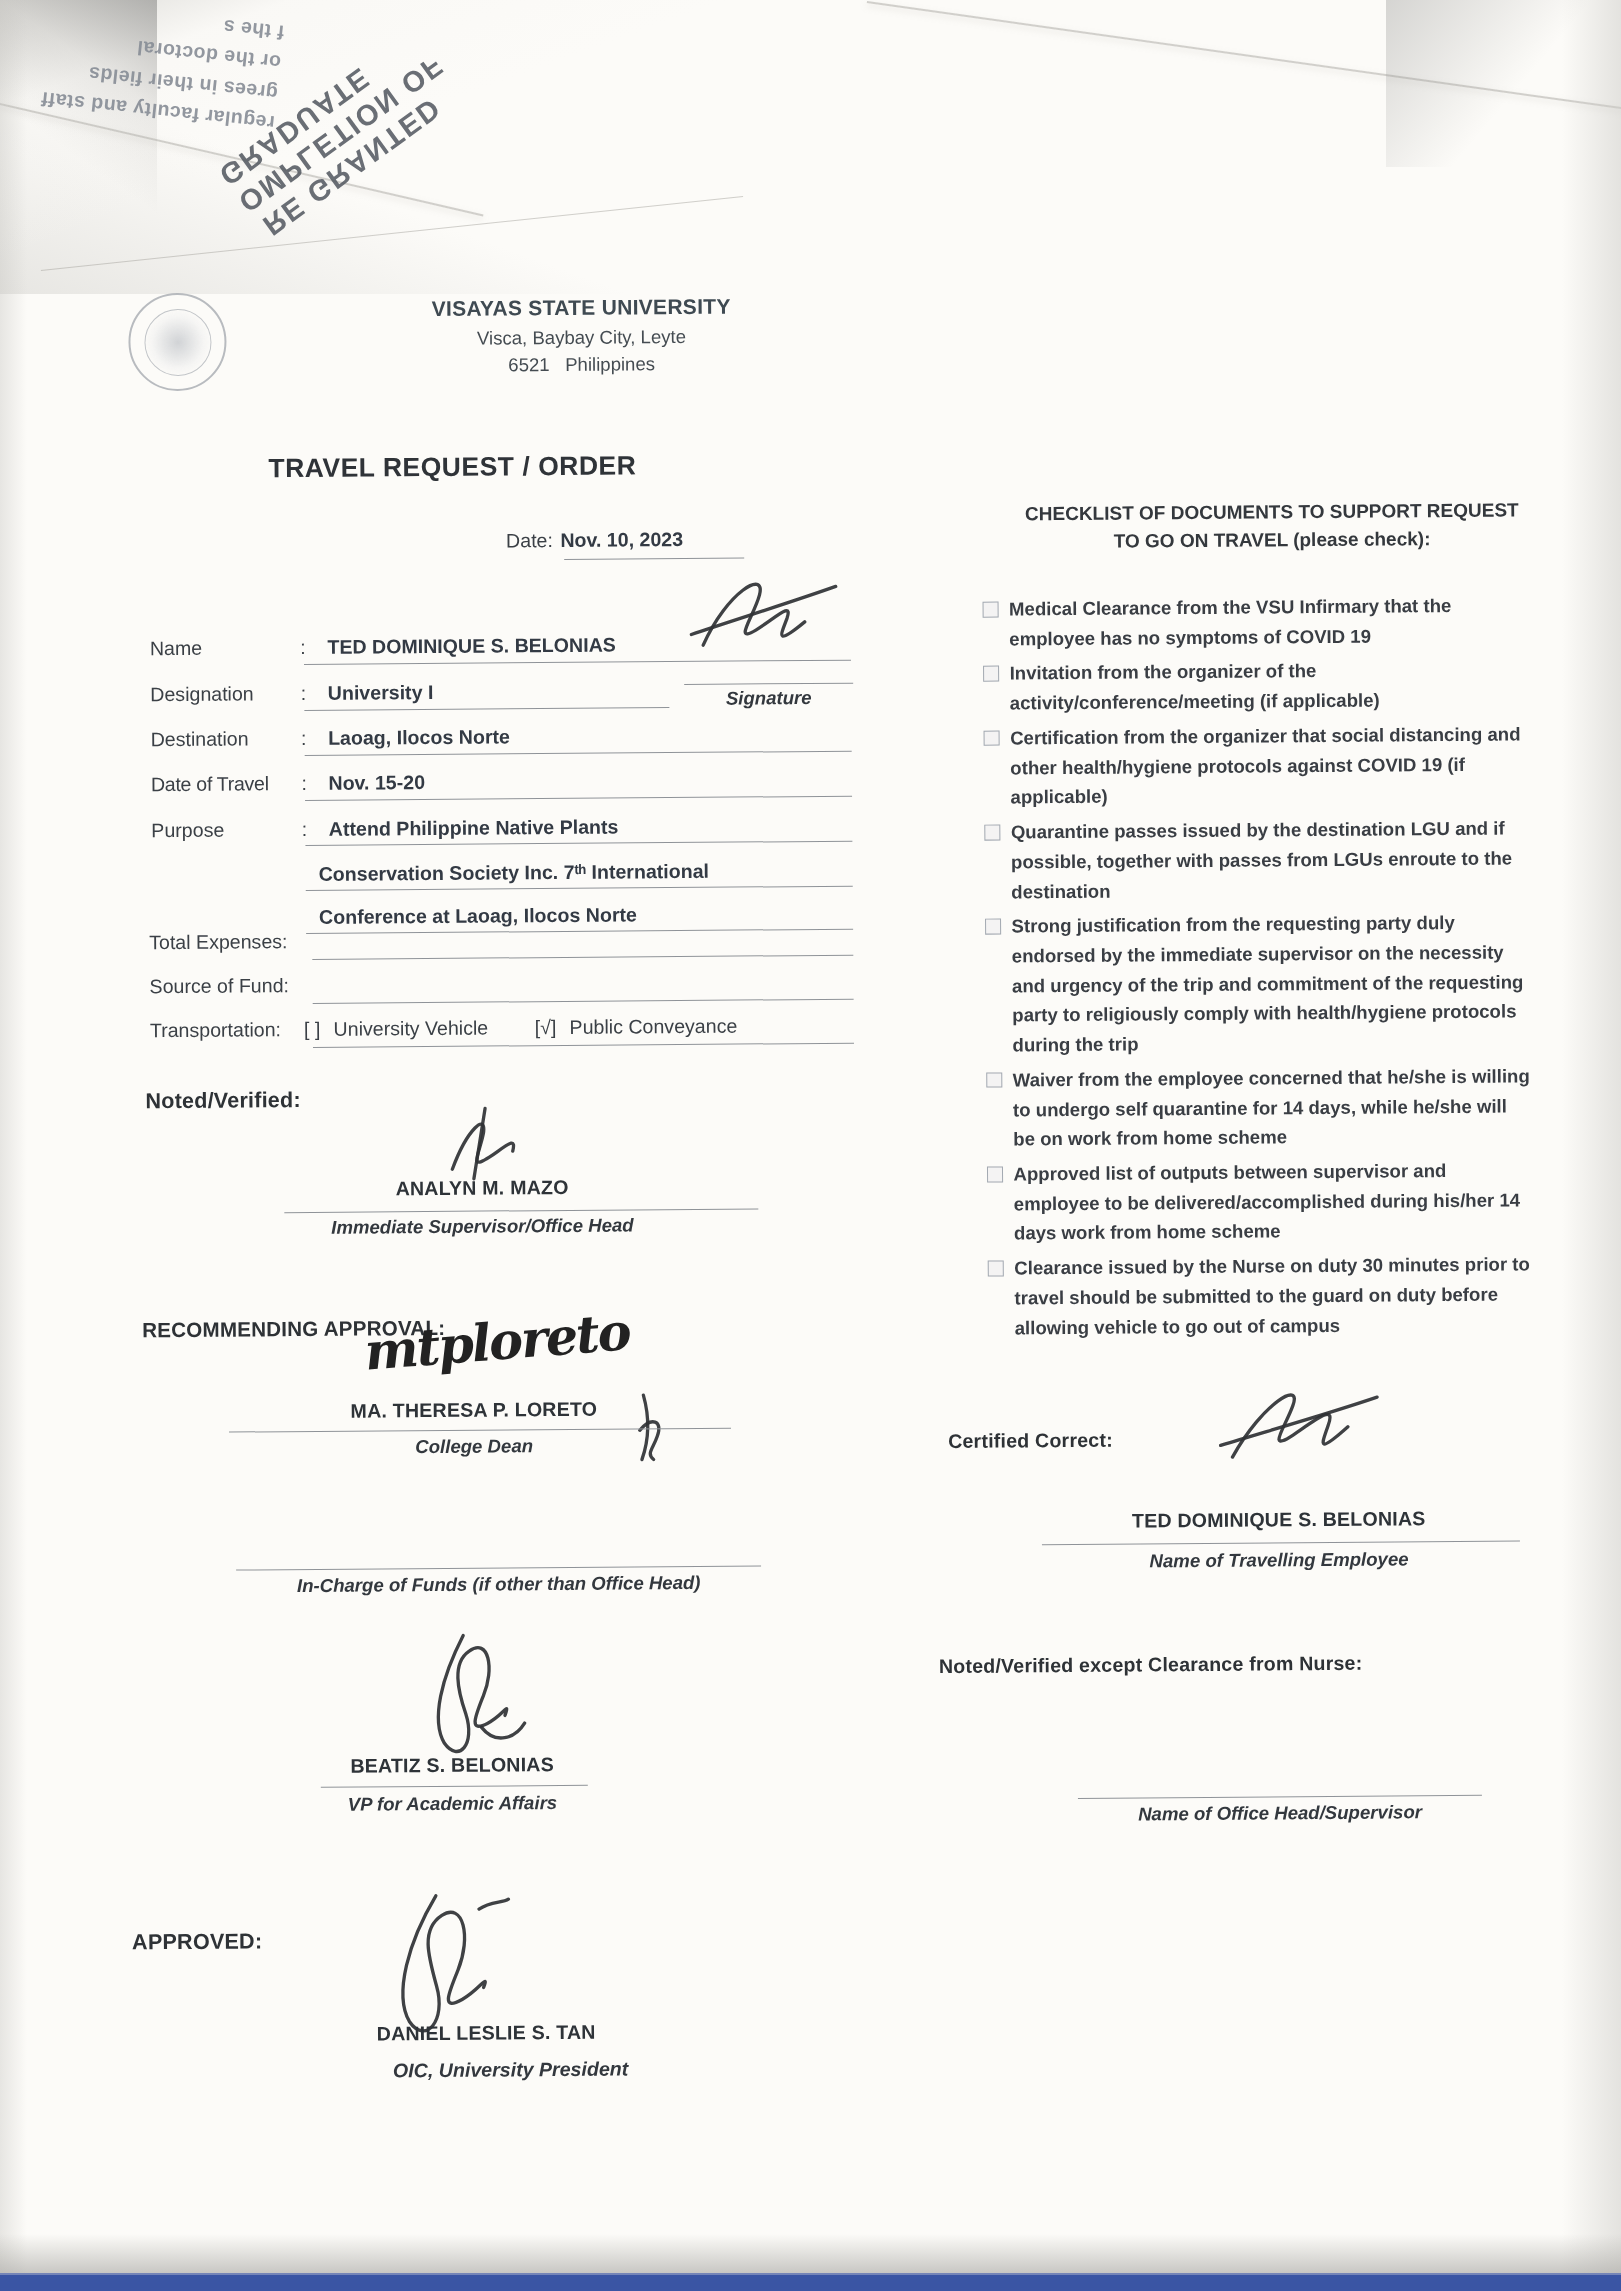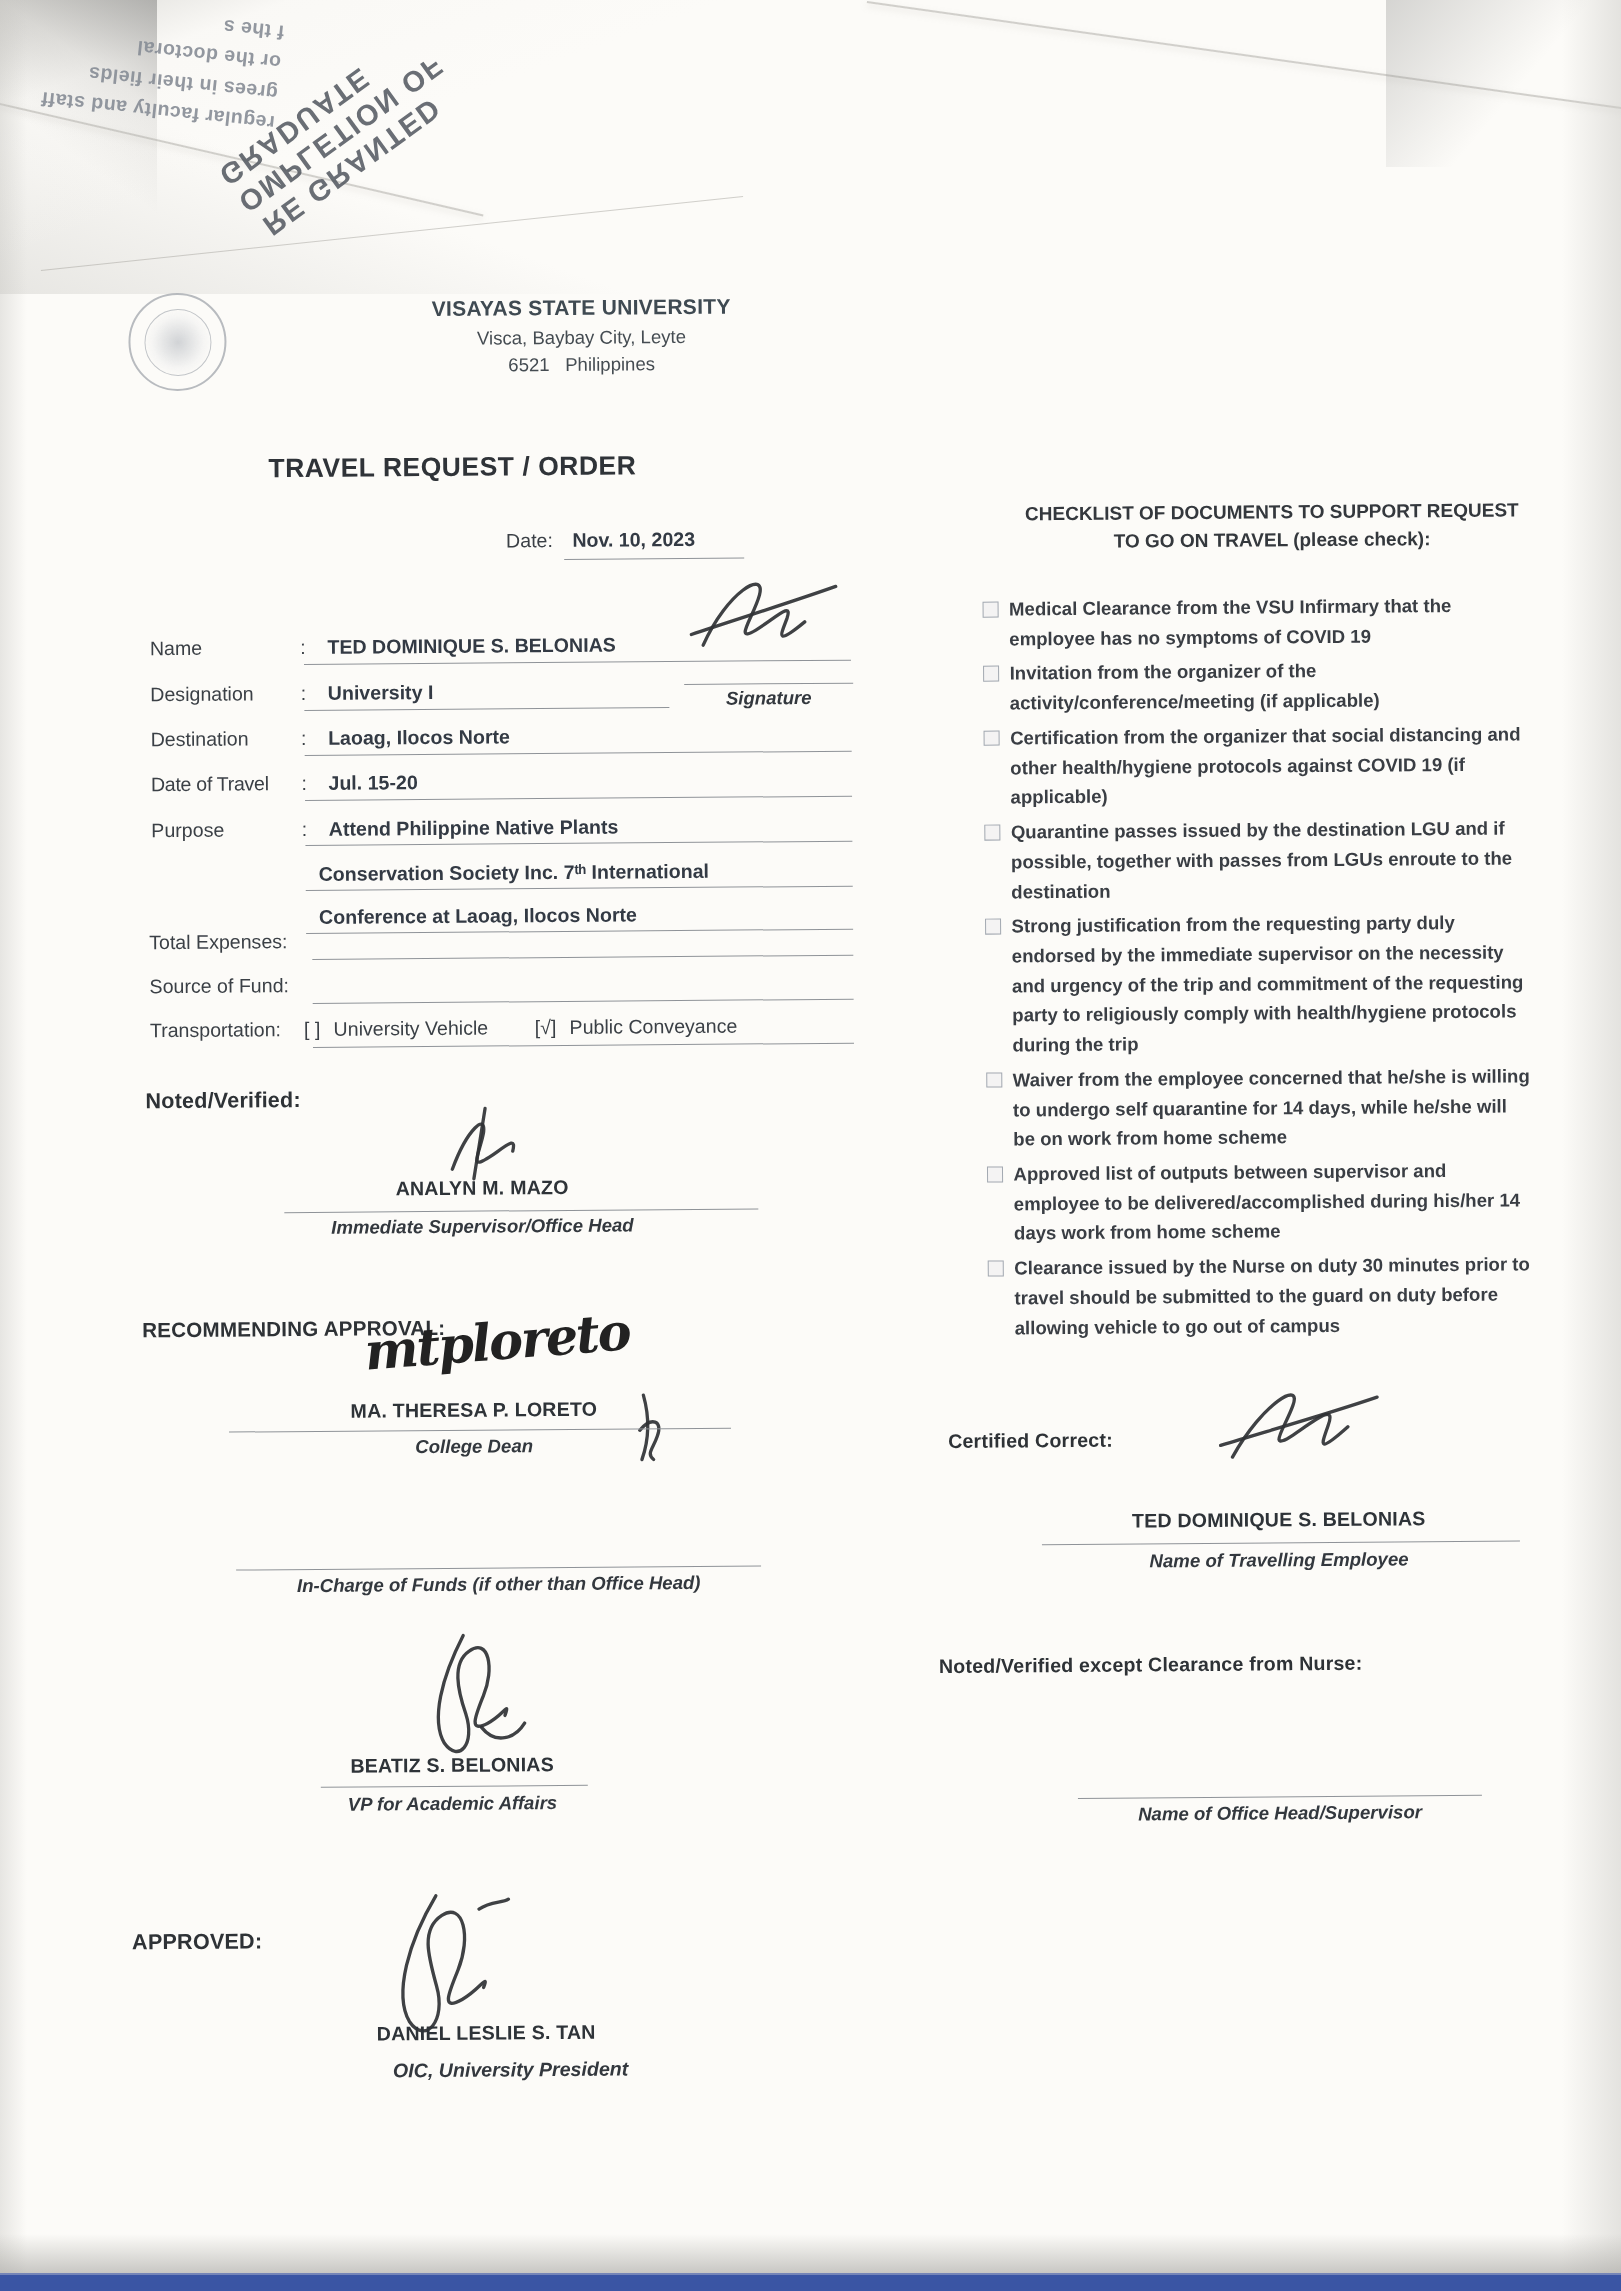"Nov. 10, 2023" span.fvalue { margin-left: 14px -> 2px }
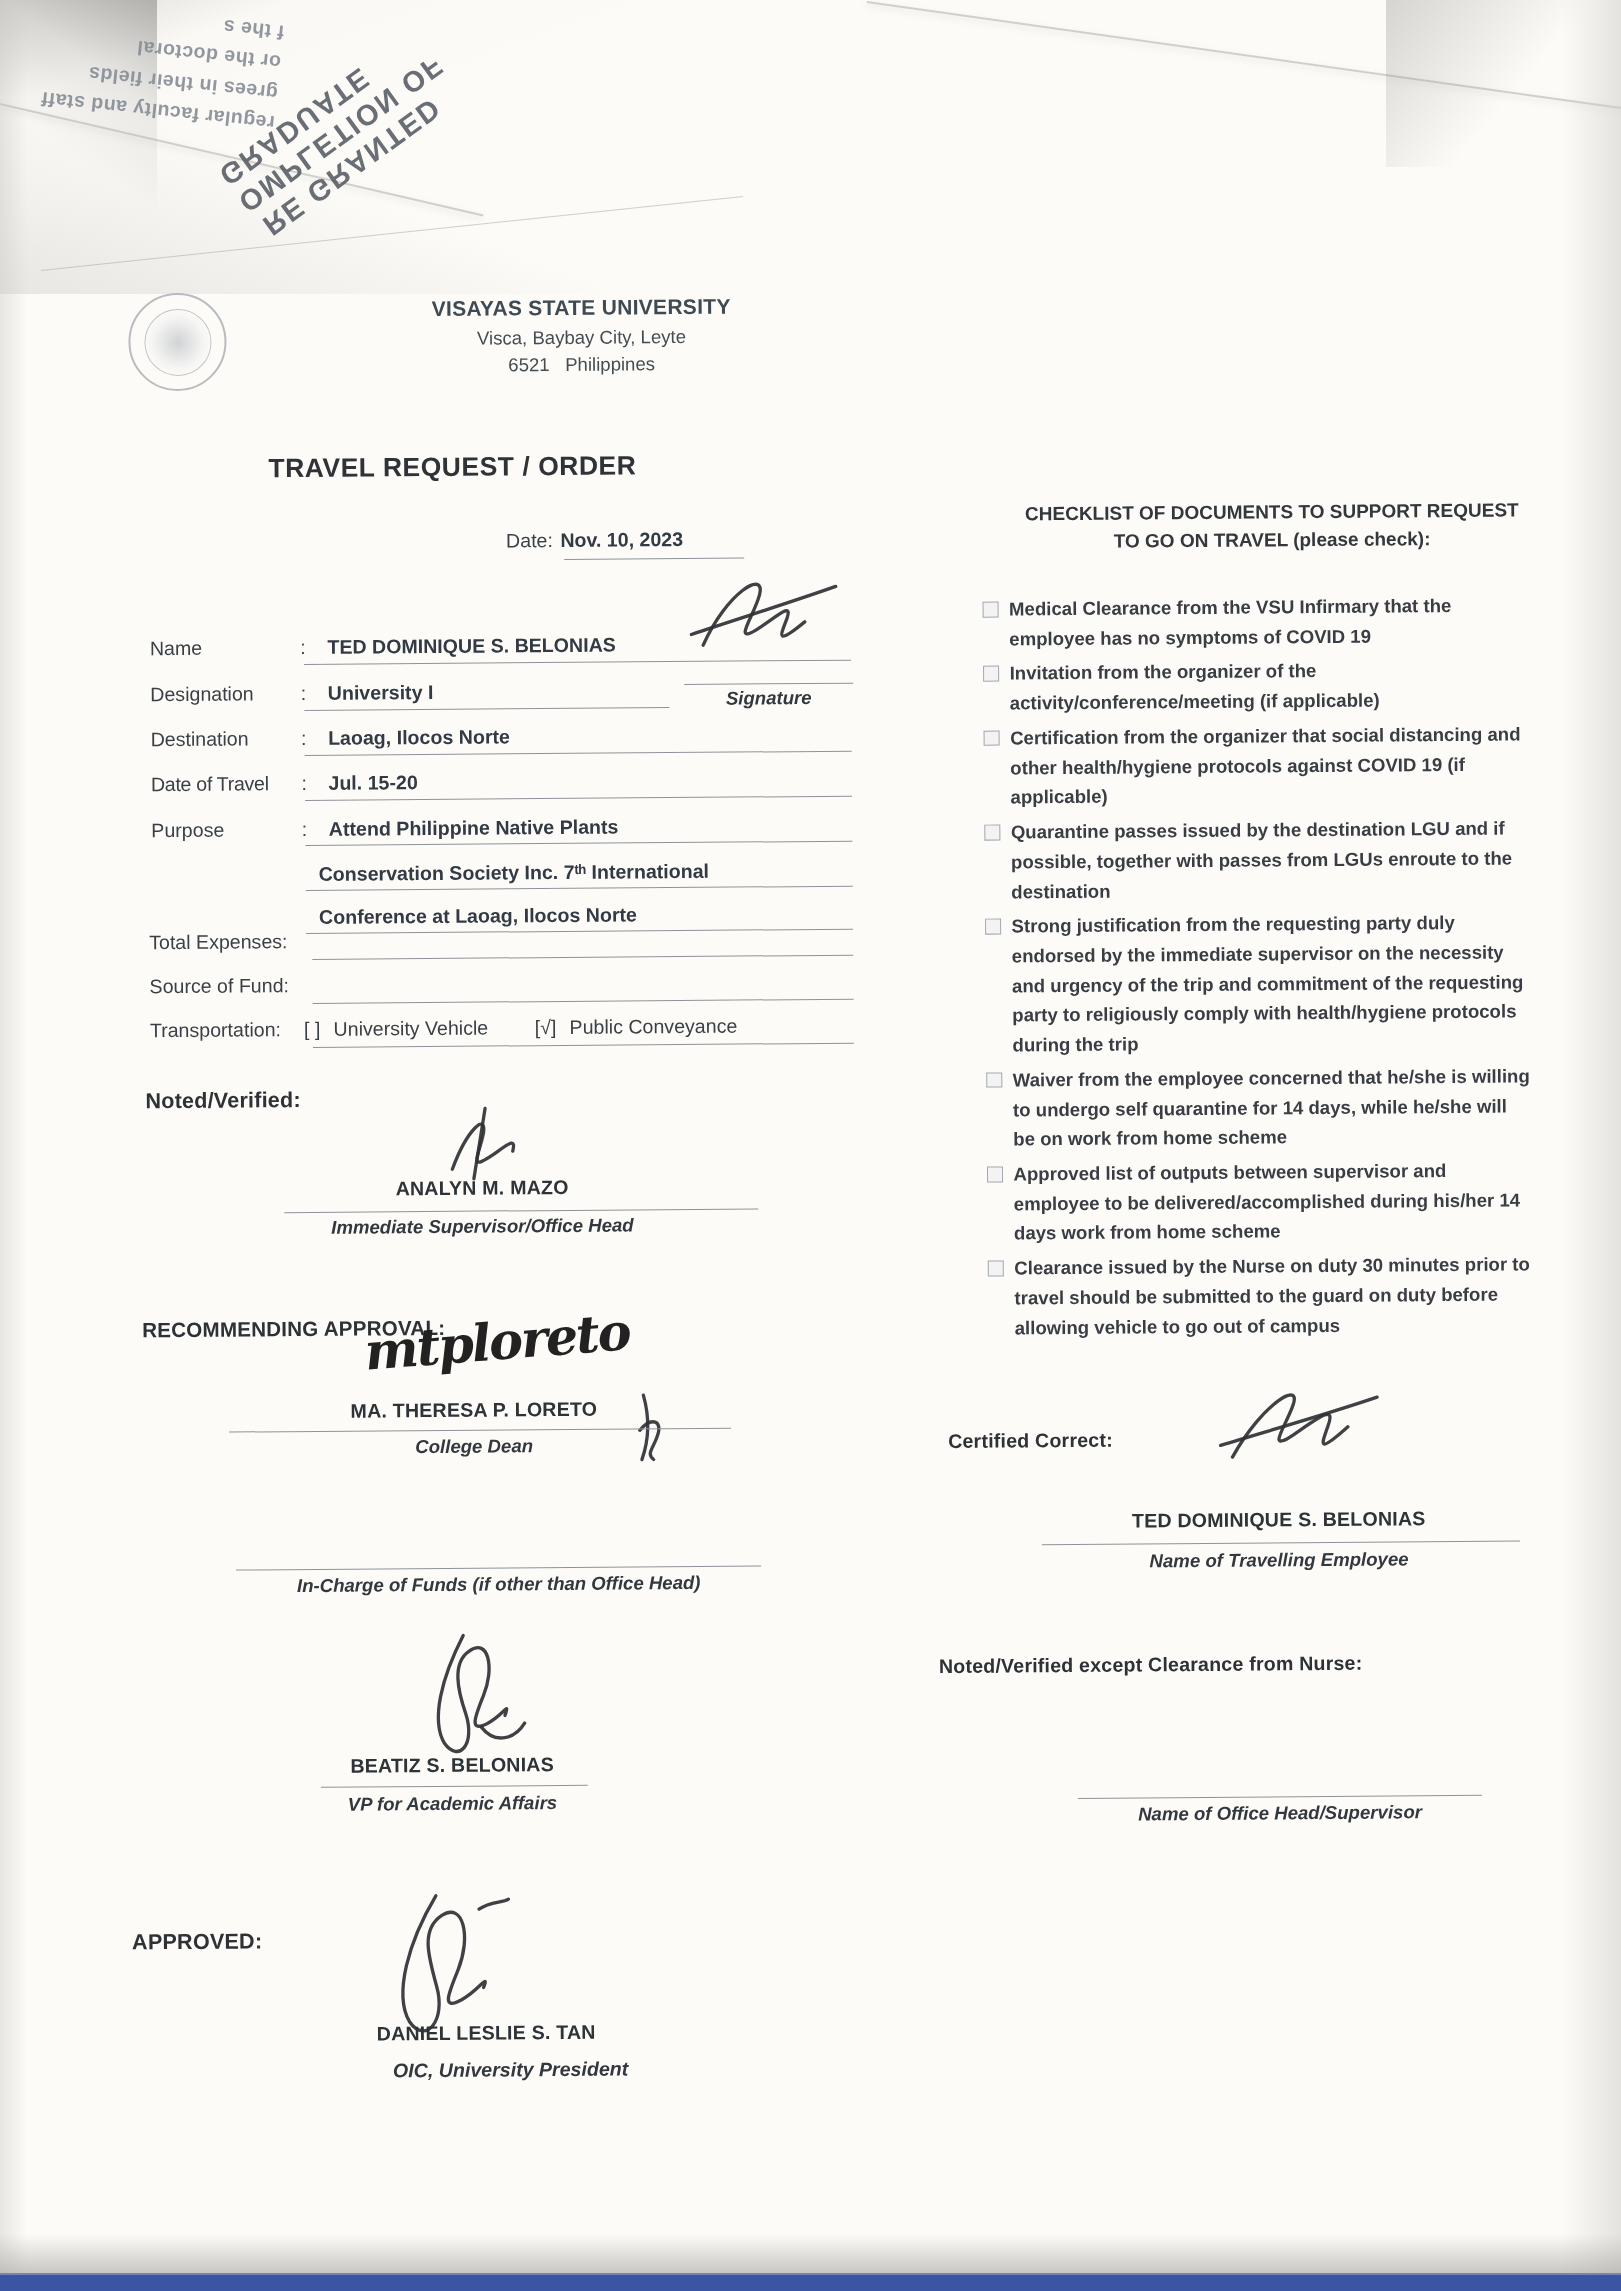"Jul. 15-20" span.fvalue { text: Jul -> Nov }
